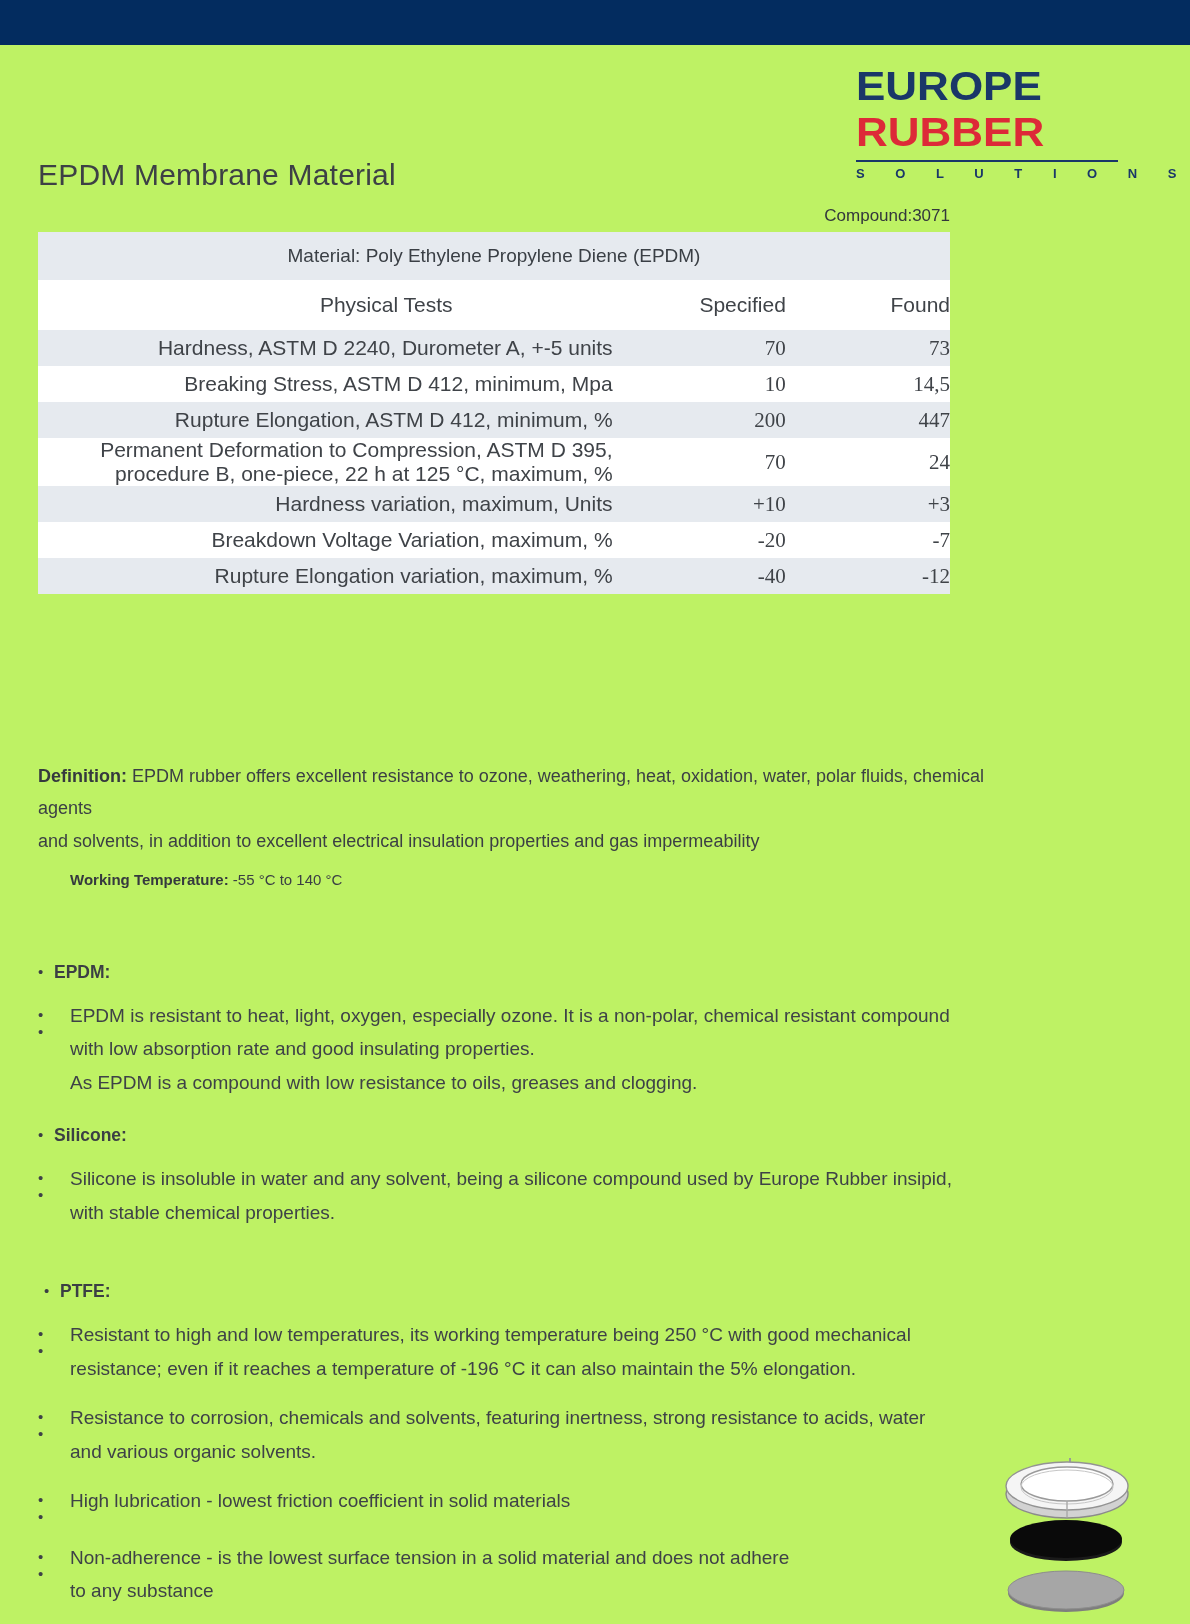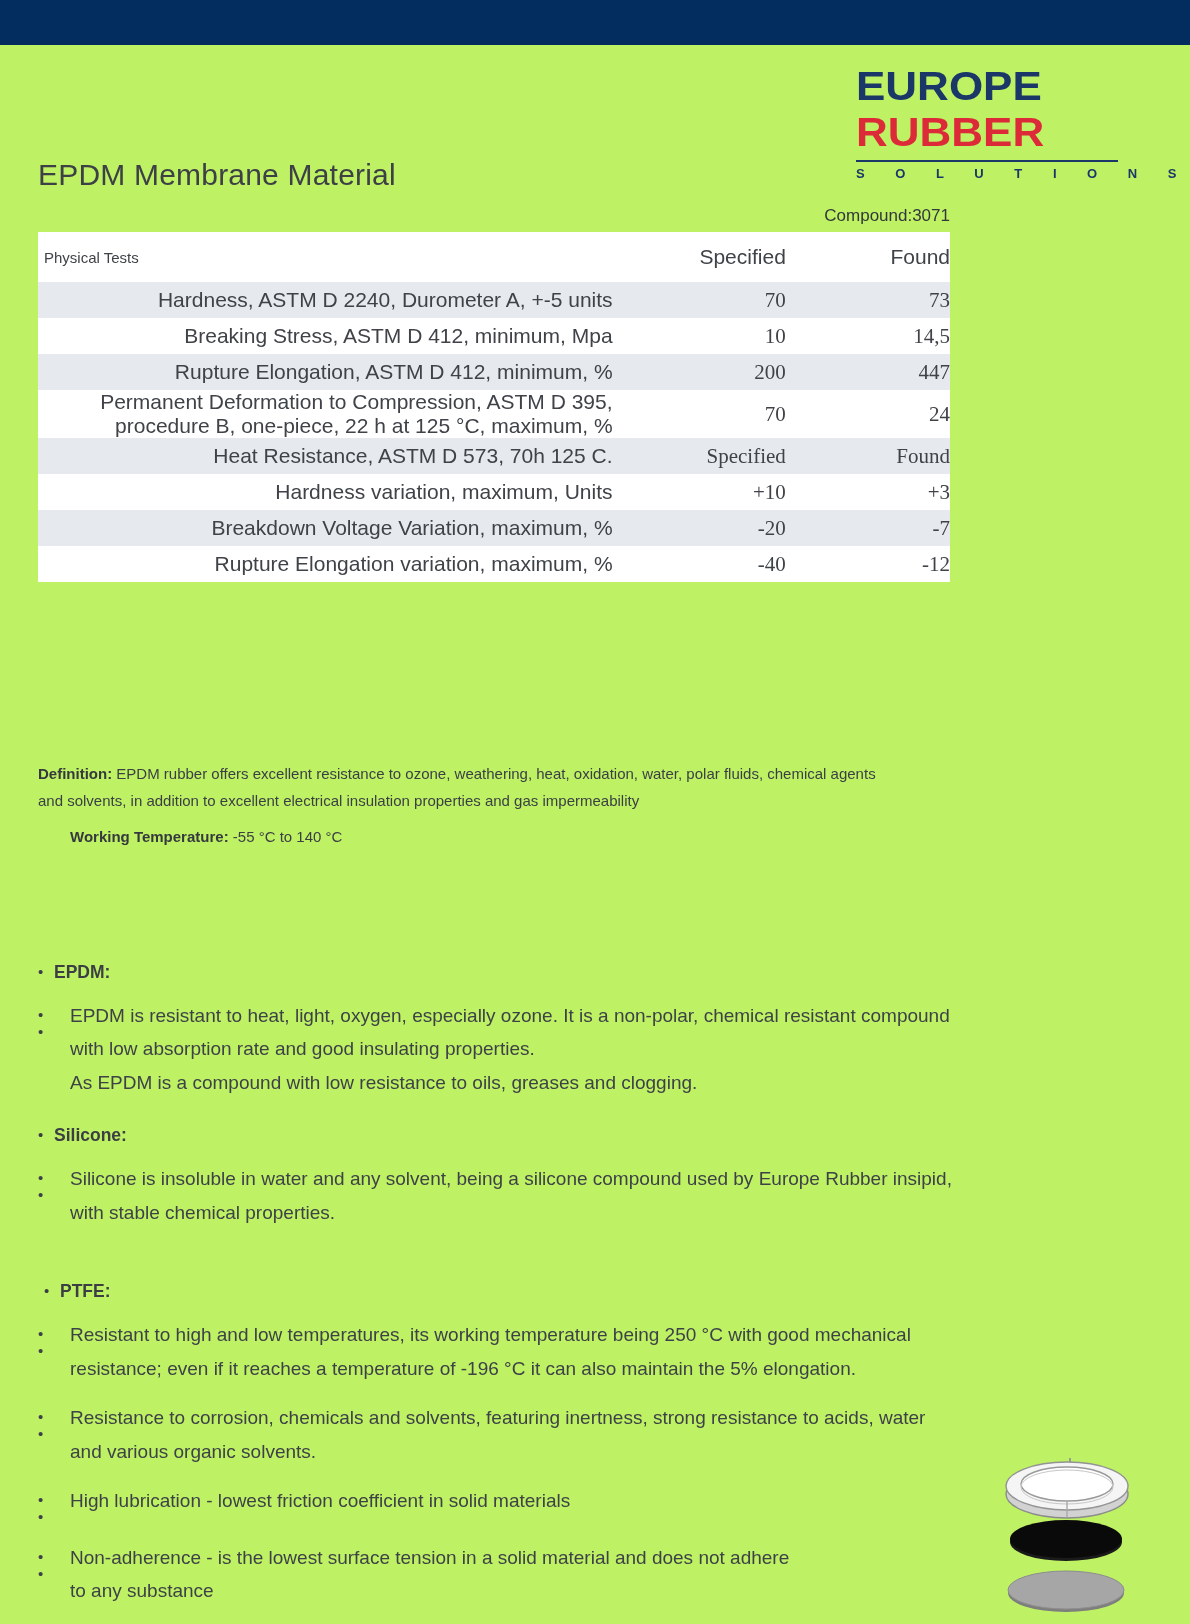"Material: Poly Ethylene Propylene Diene" div.mat-header { html: none -> <div>Material: Poly Ethylene Propylene Diene (EPDM)</div> }
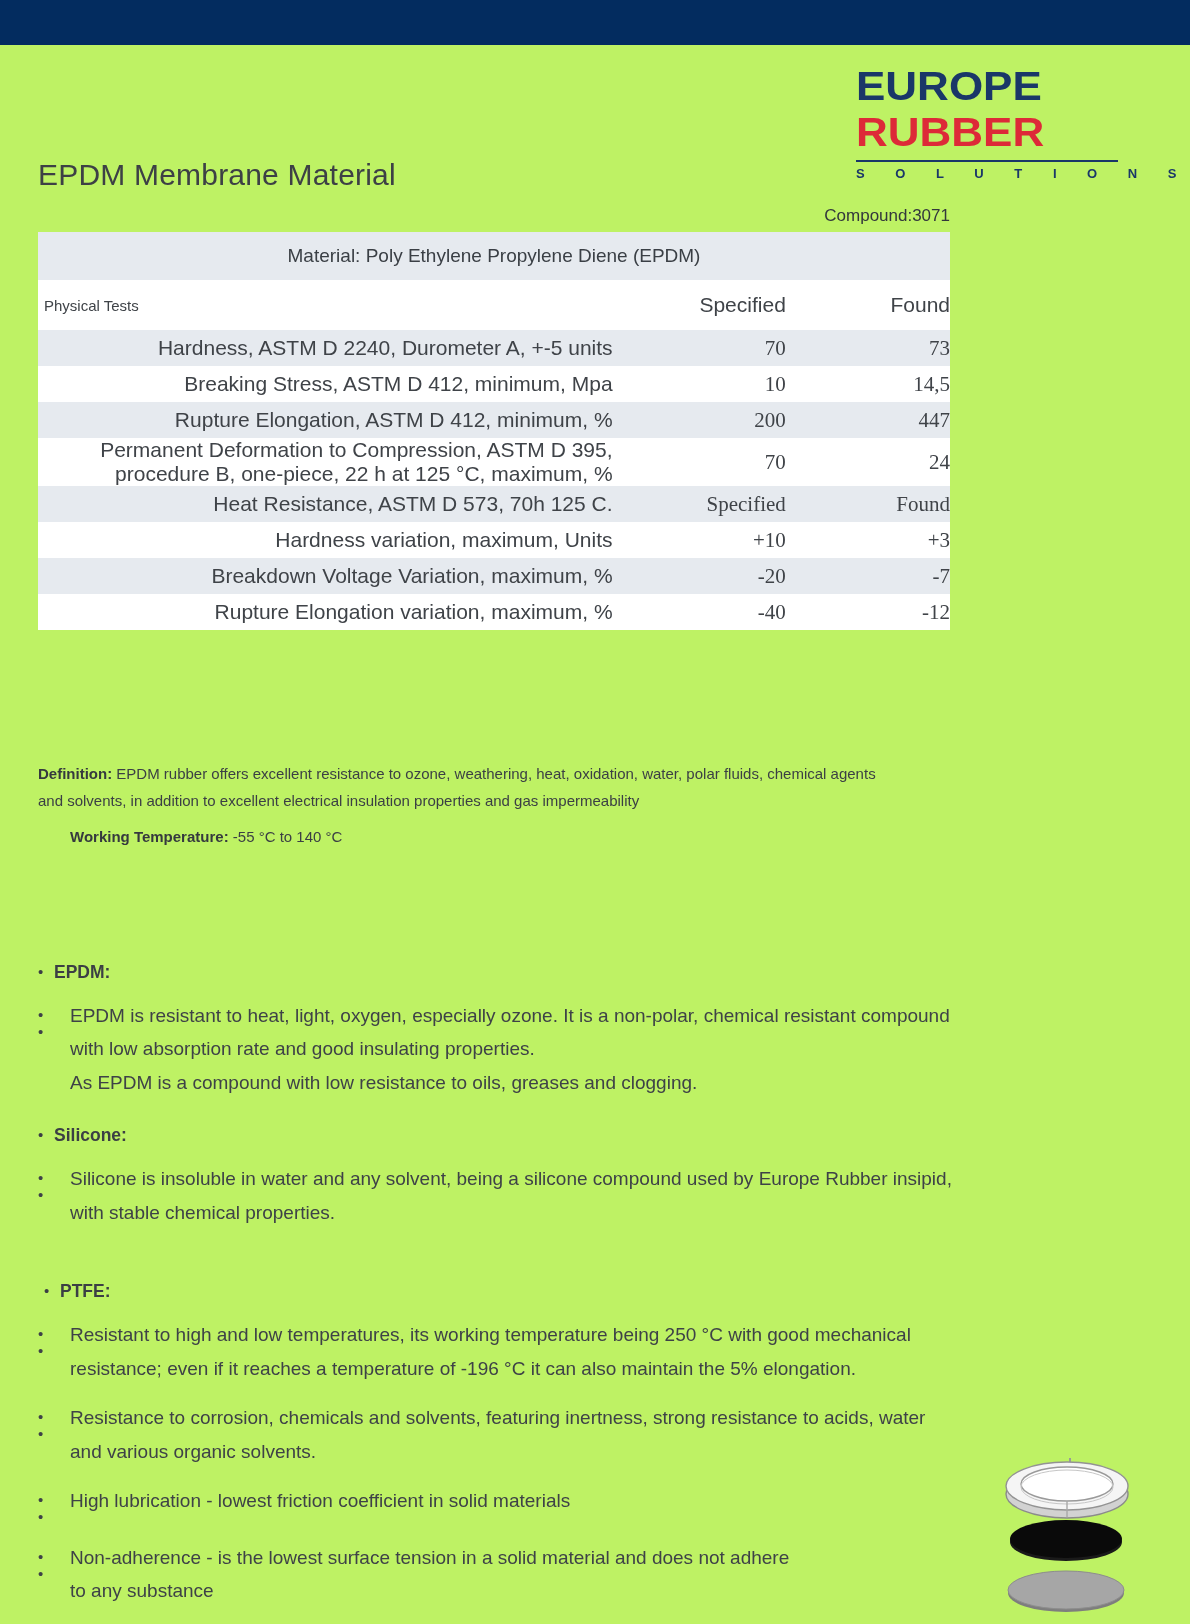"Physical Tests" thead th.center { font-size: 15px -> 21px; text-align: left -> right }
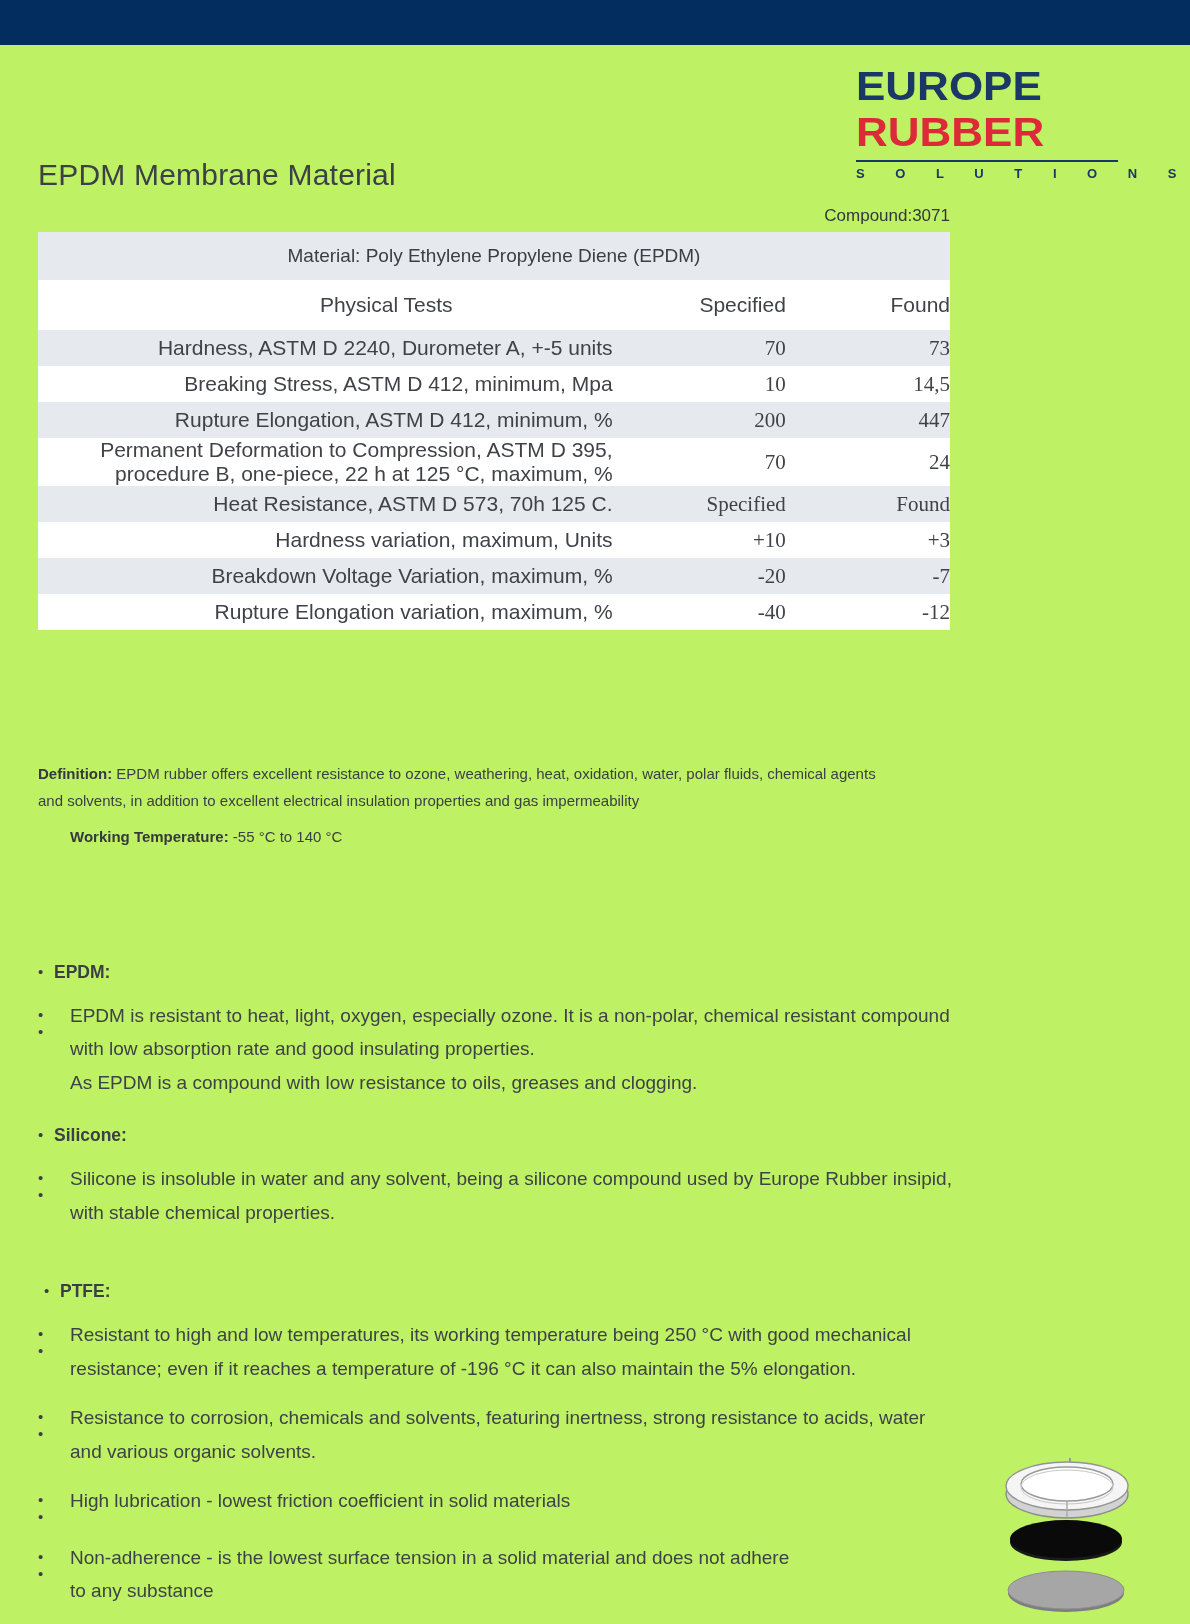"Heat Resistance, ASTM D 573," tr { html: <tr> <td>Heat Resistance, ASTM D 573, 70h 125 C.</td> <td>Specified</td> <td>Found</td> </tr> -> none }
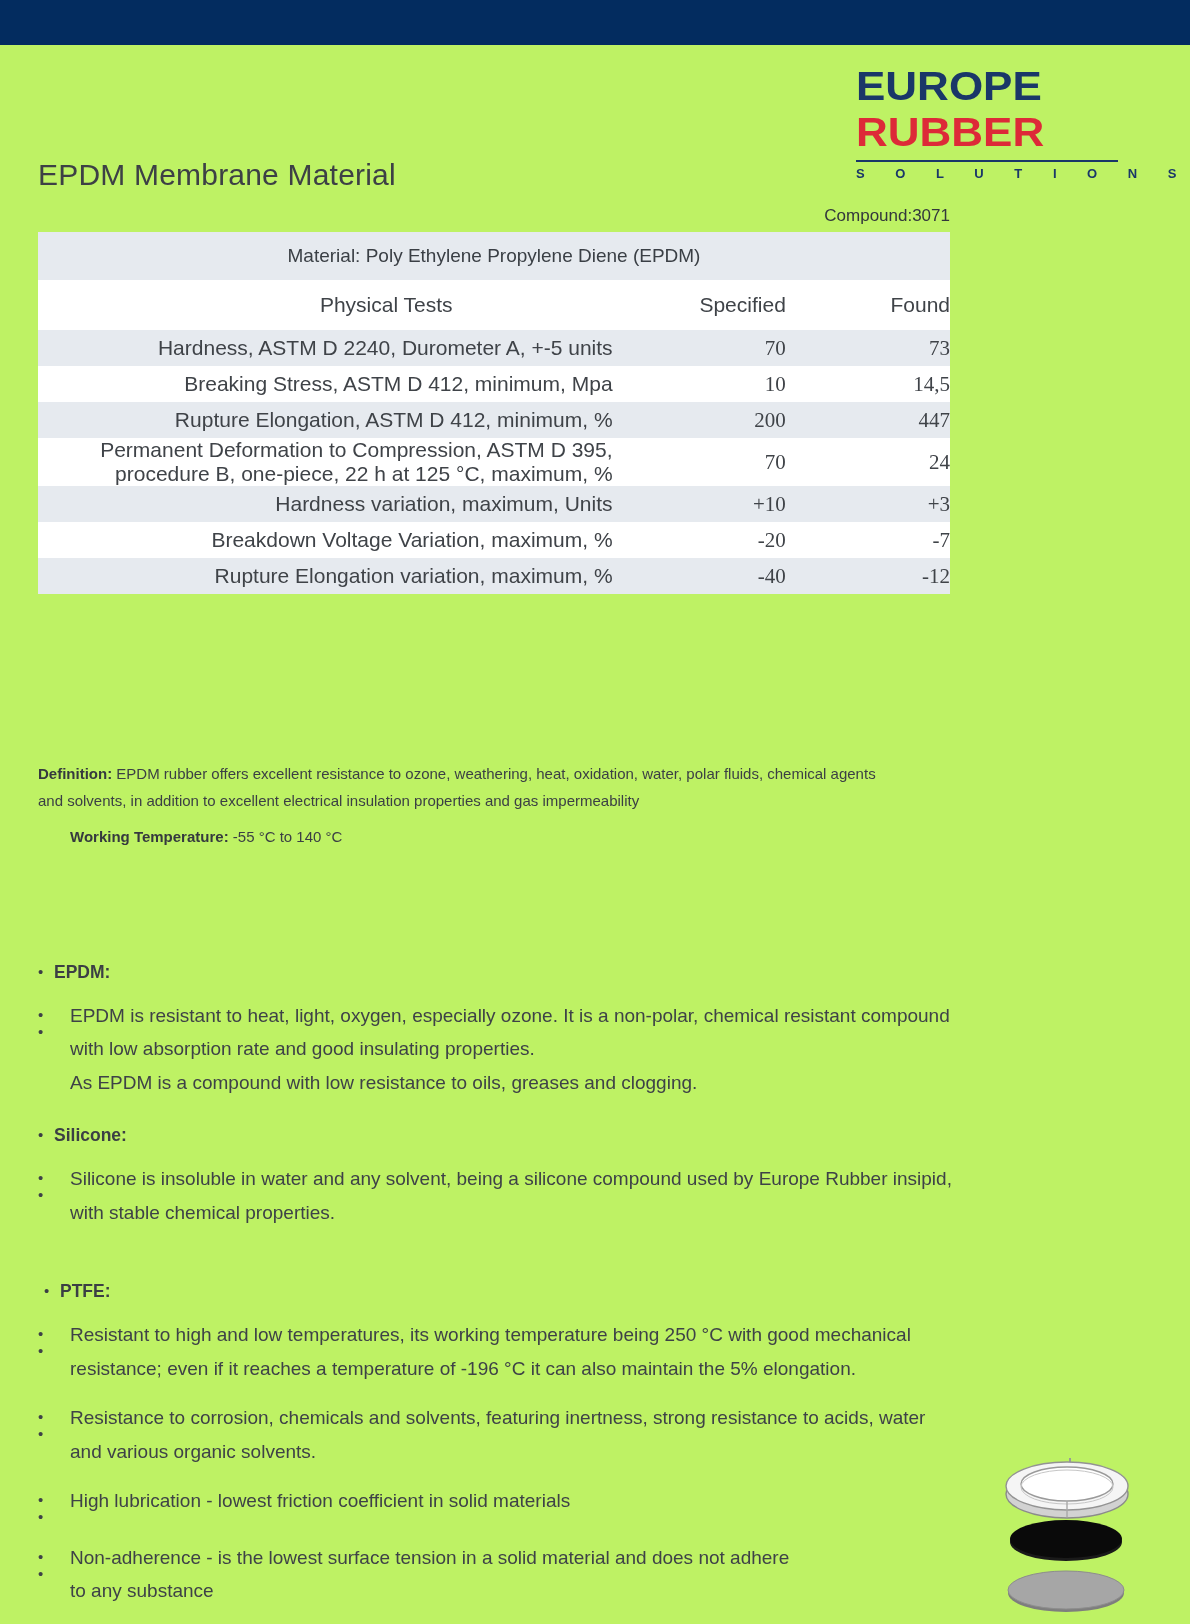"Definition: EPDM rubber offers excellent" .def-p { font-size: 15px -> 18px }
